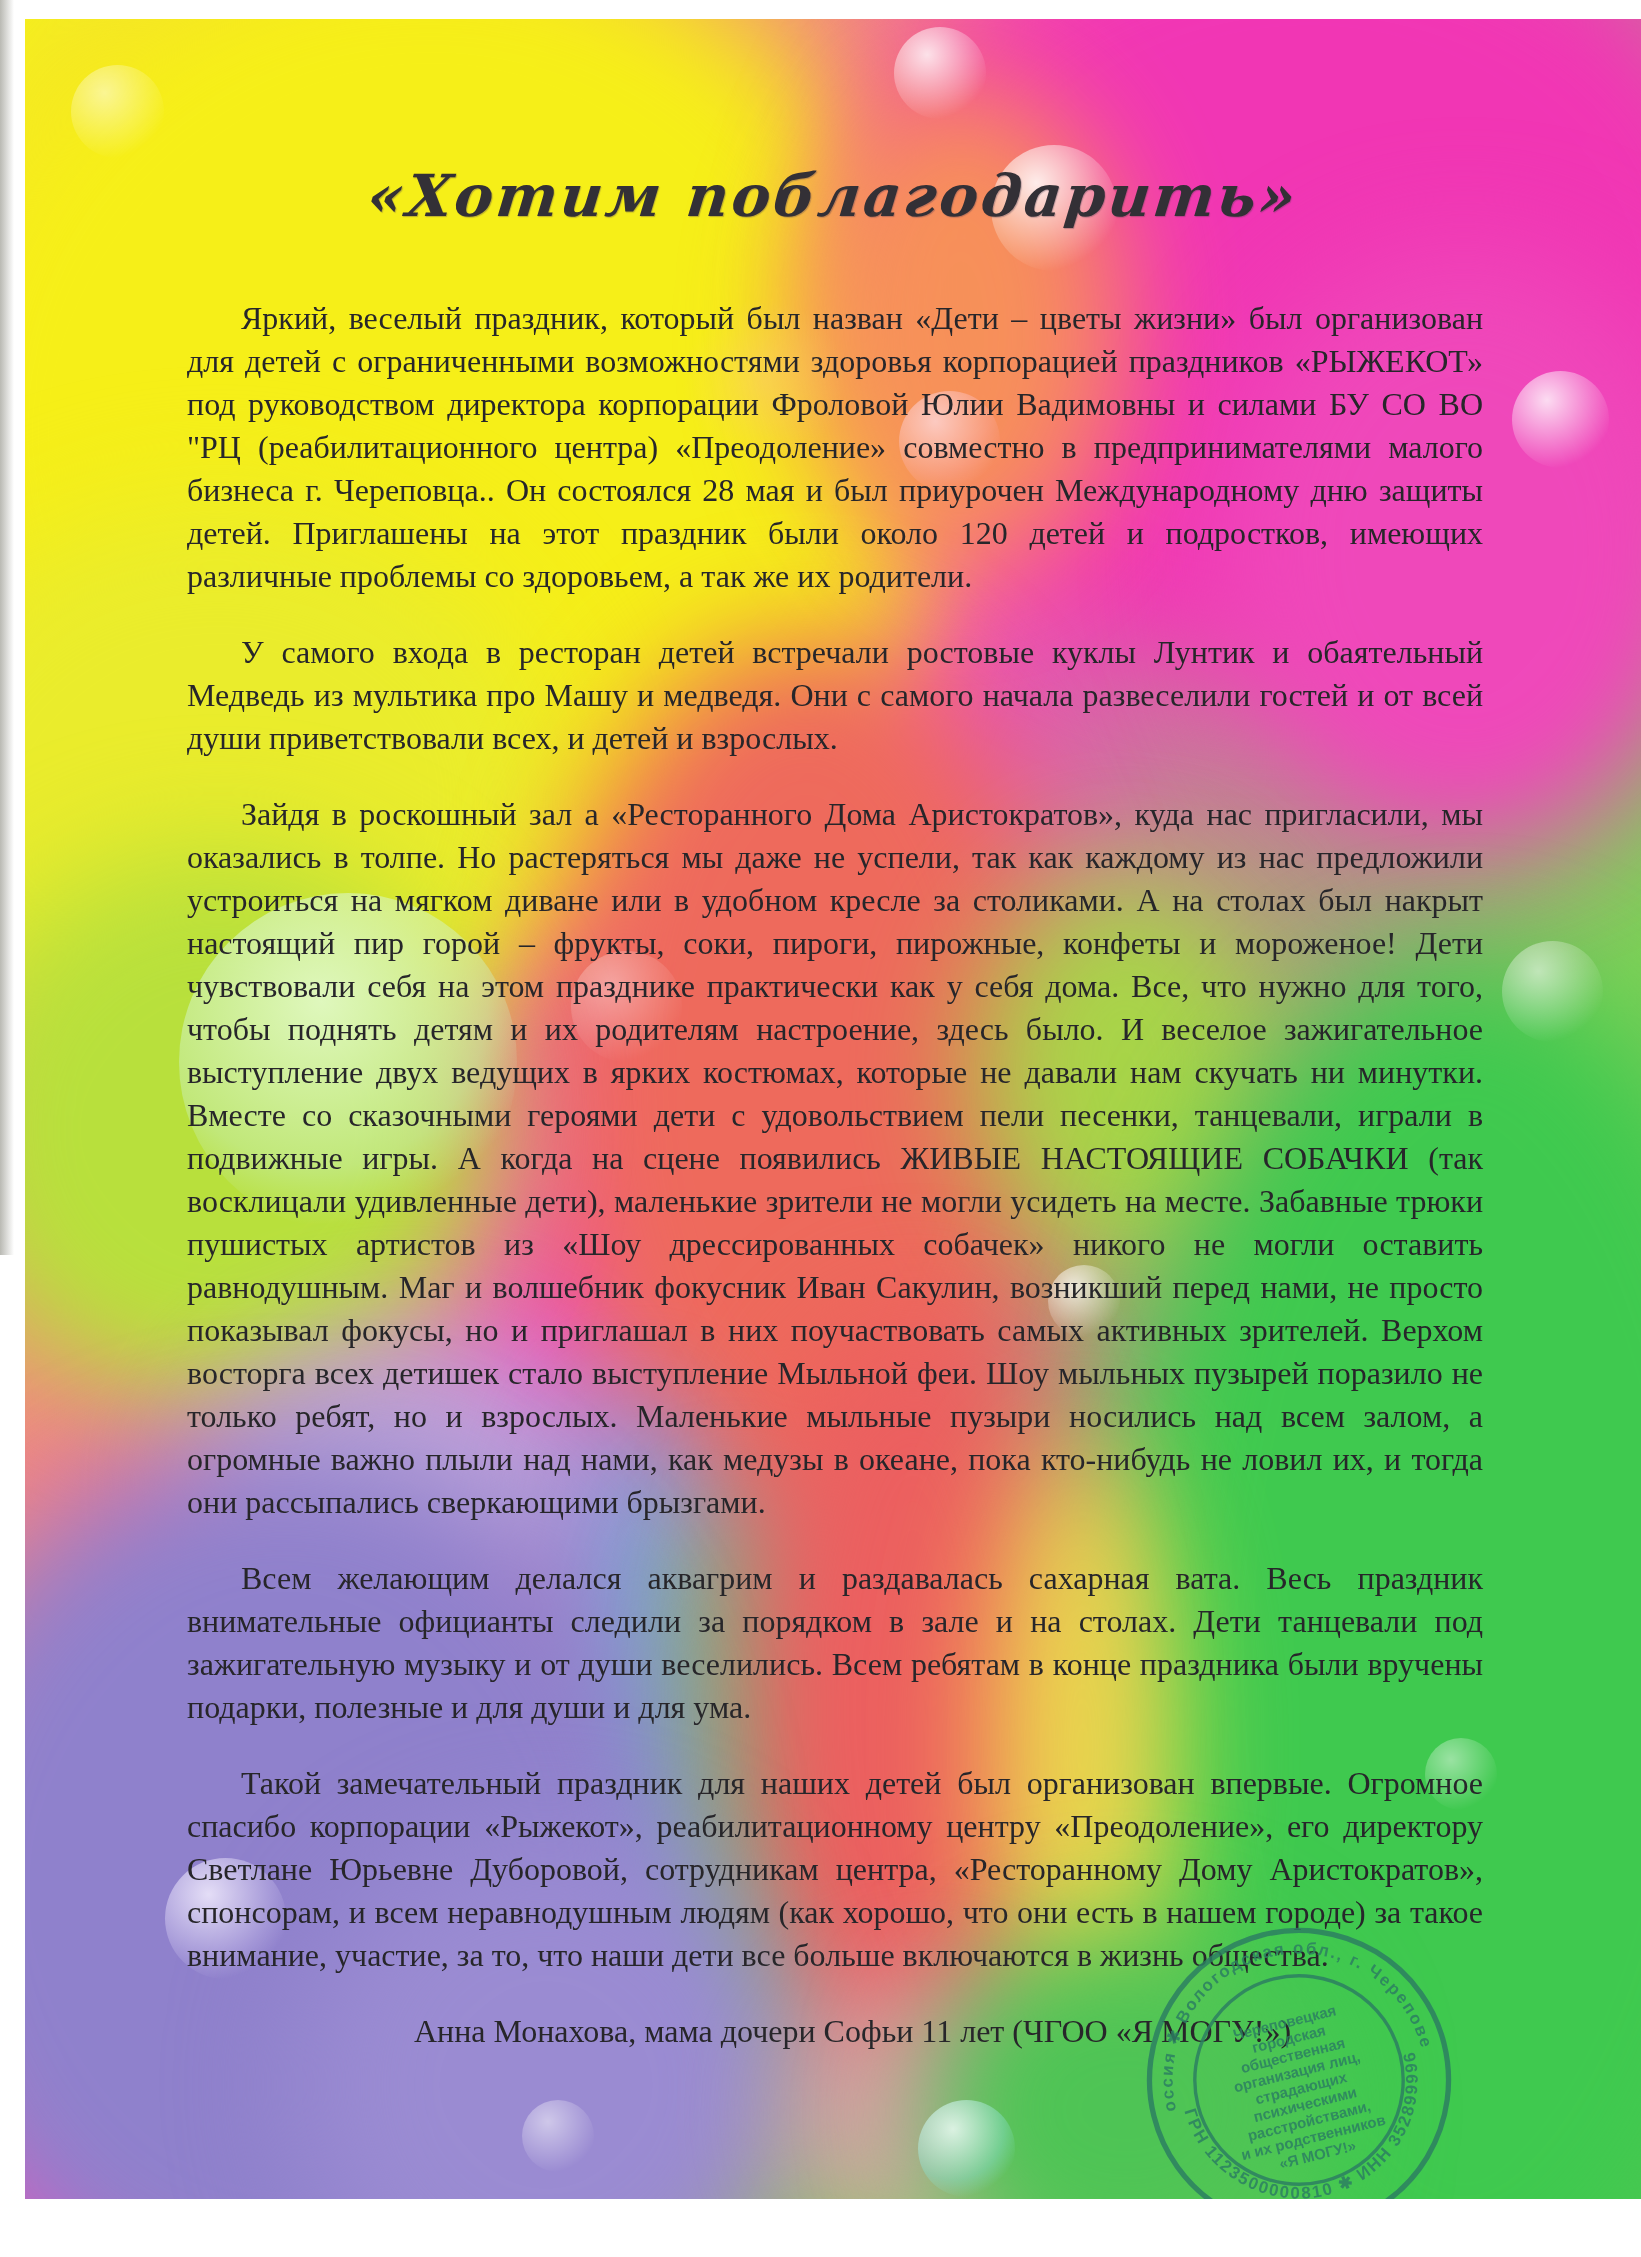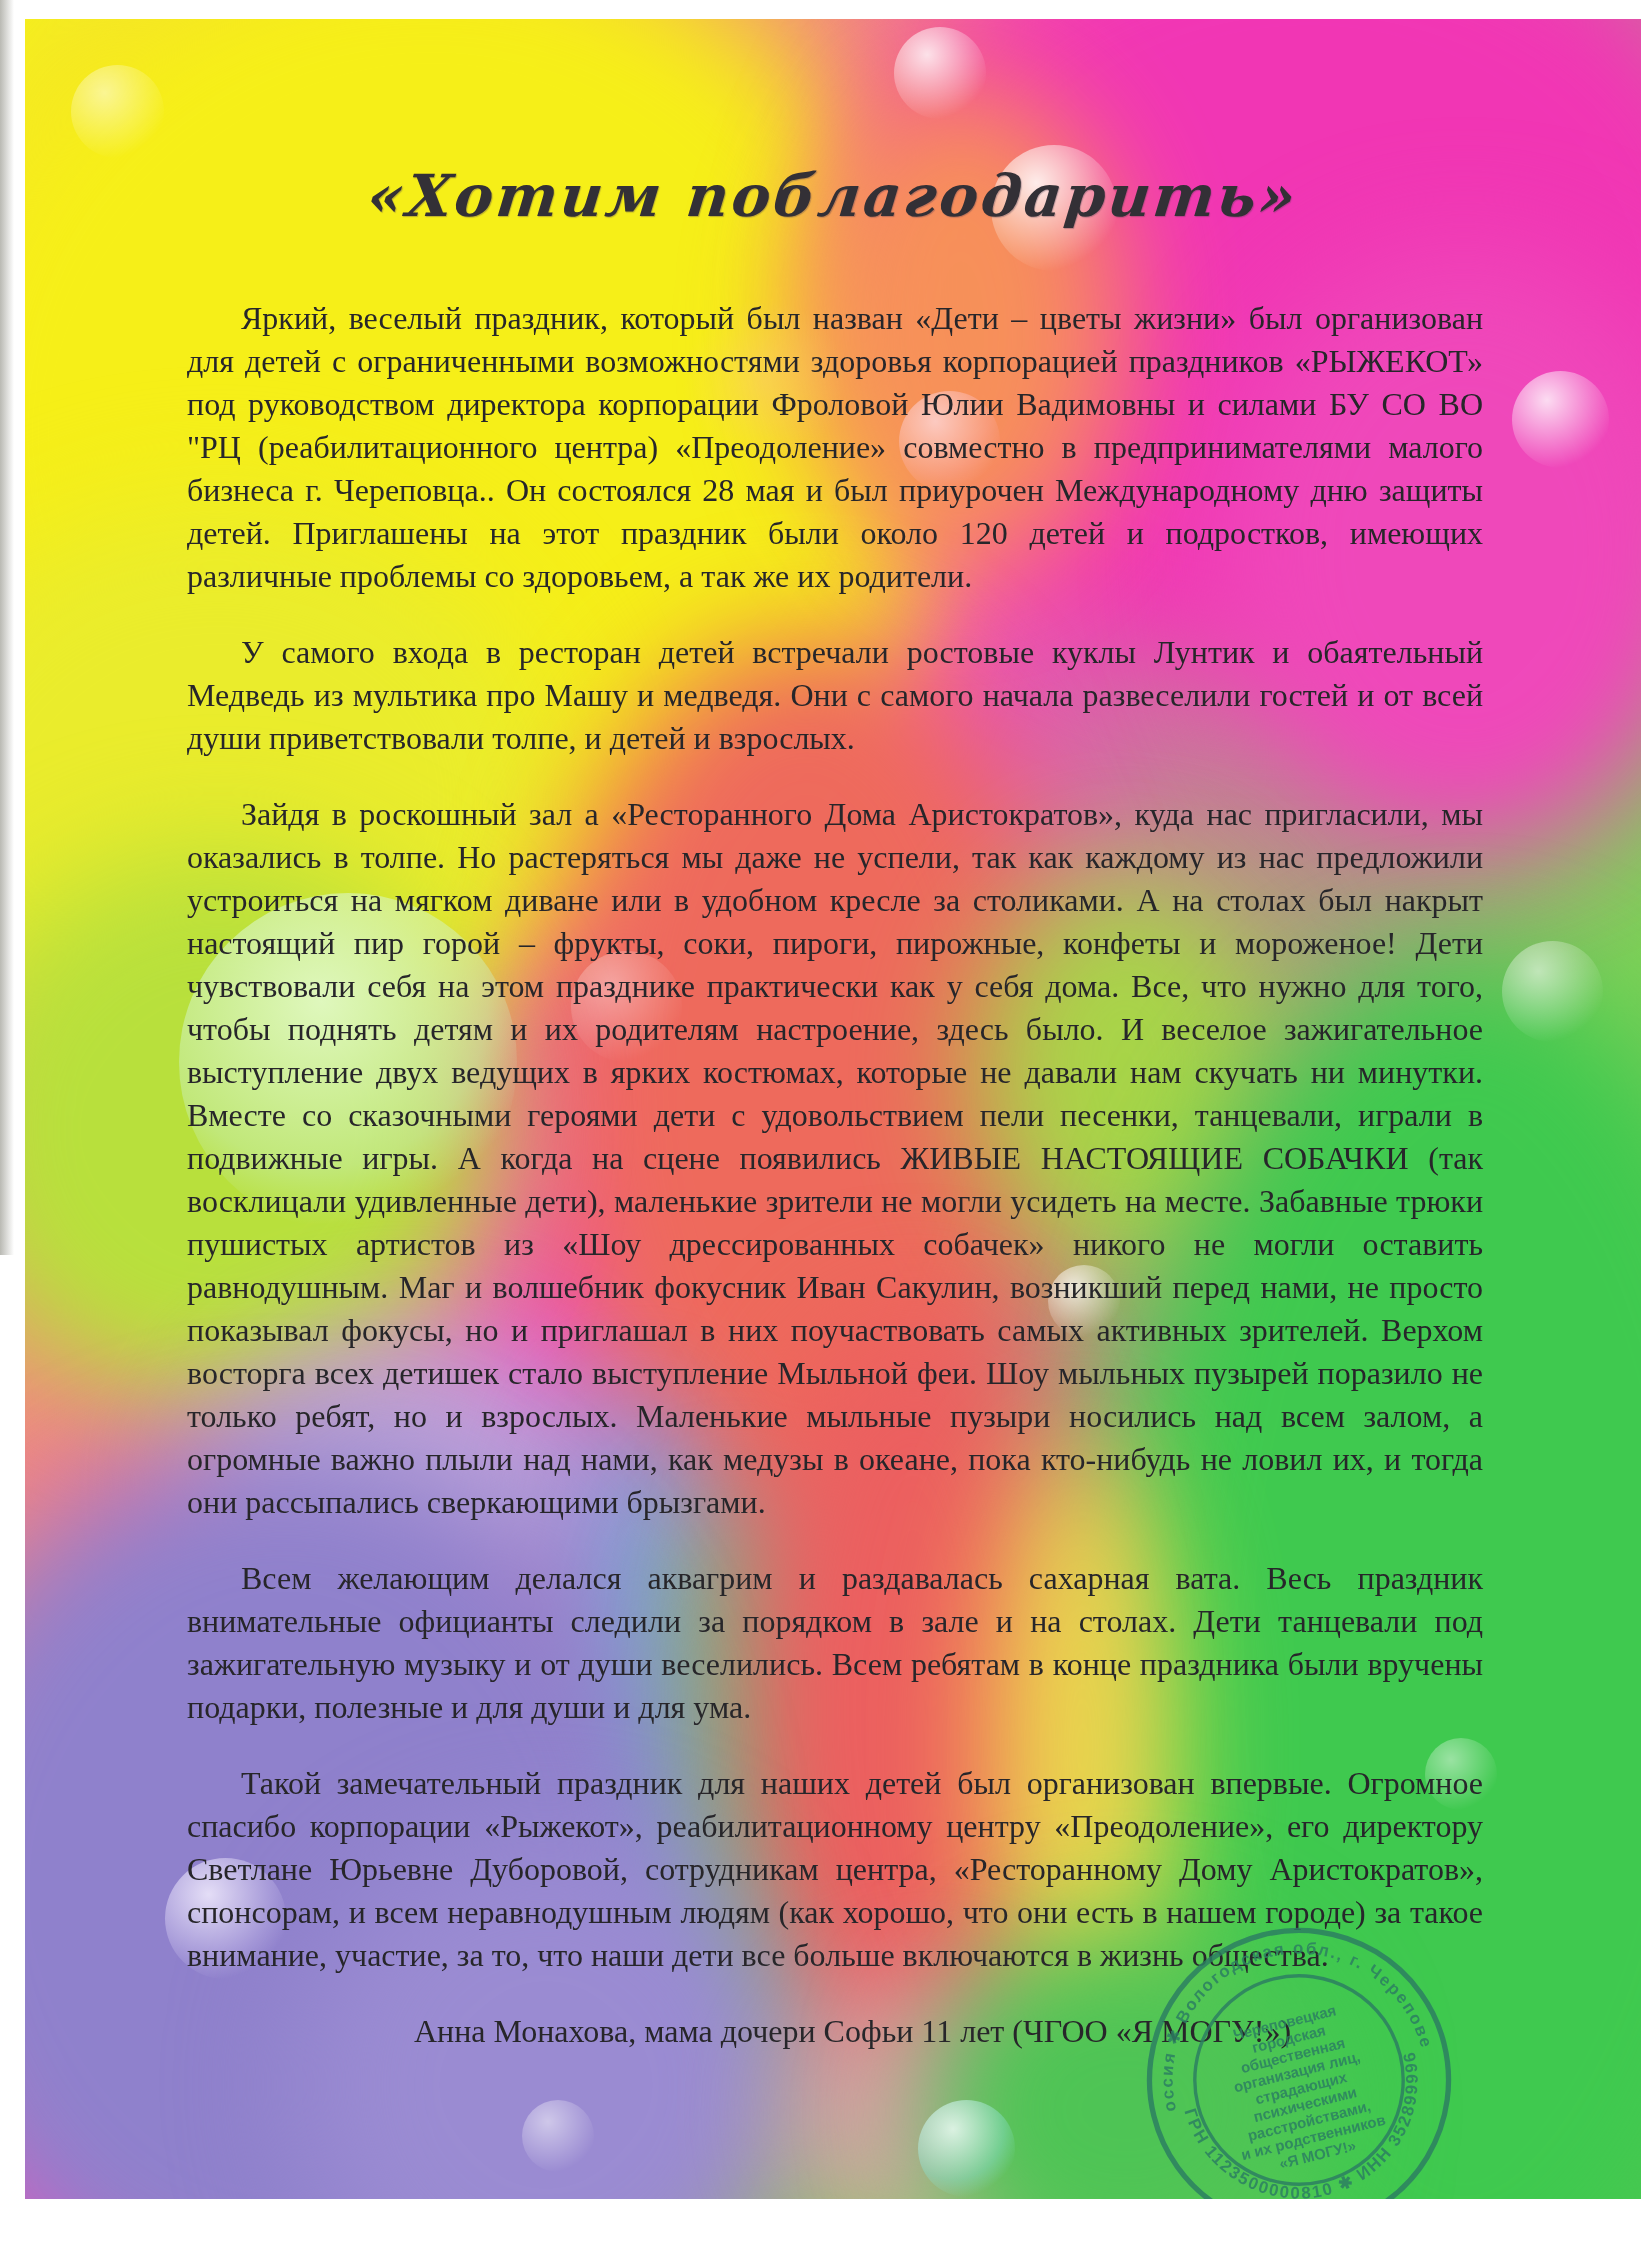"У самого входа в ресторан" p { text: толпе -> всех }
